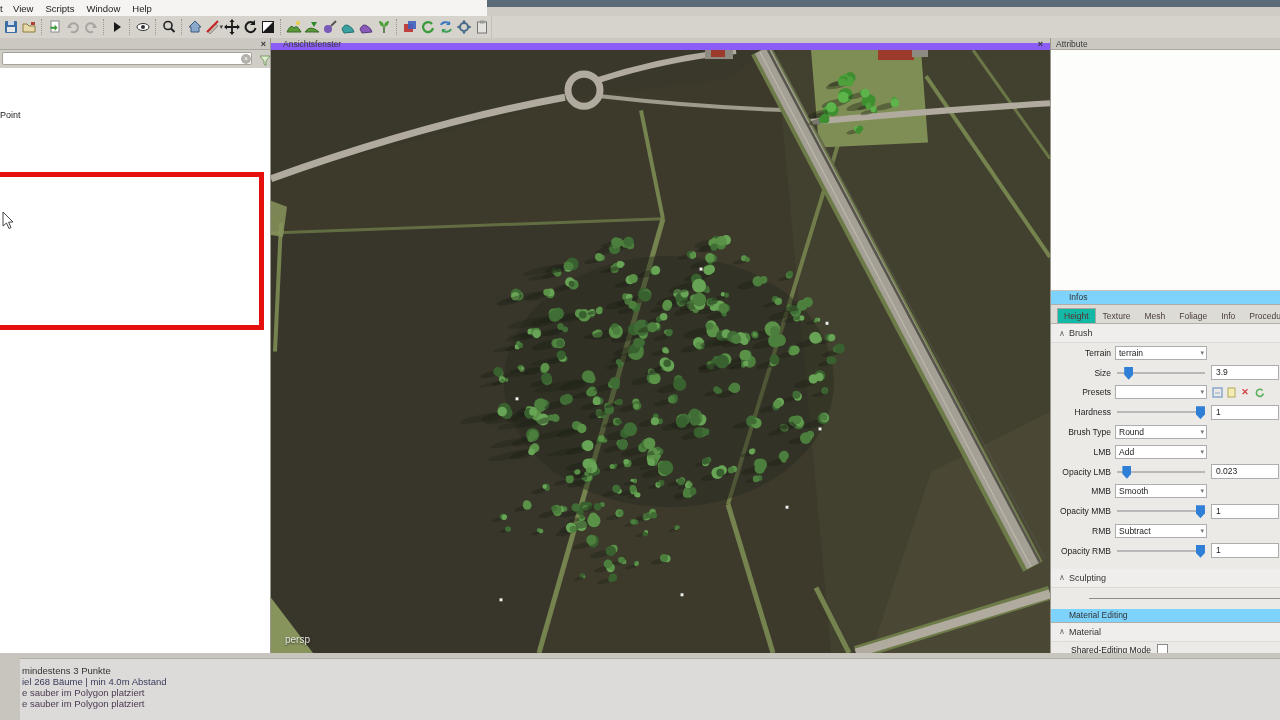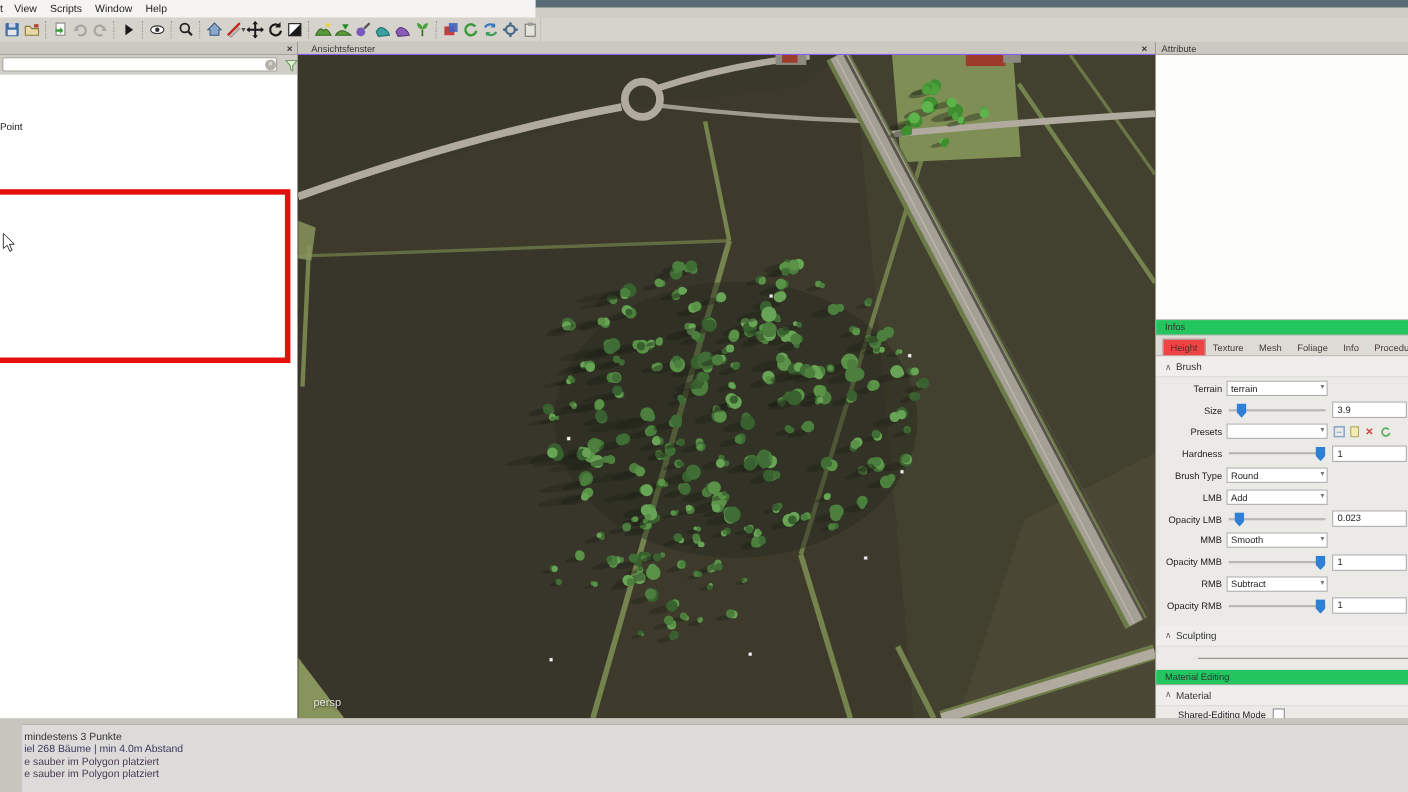"Ansichtsfenster" .viewport-titlebar { border-bottom: 1px solid #8b5cf6 -> 7px solid #8b5cf6 }
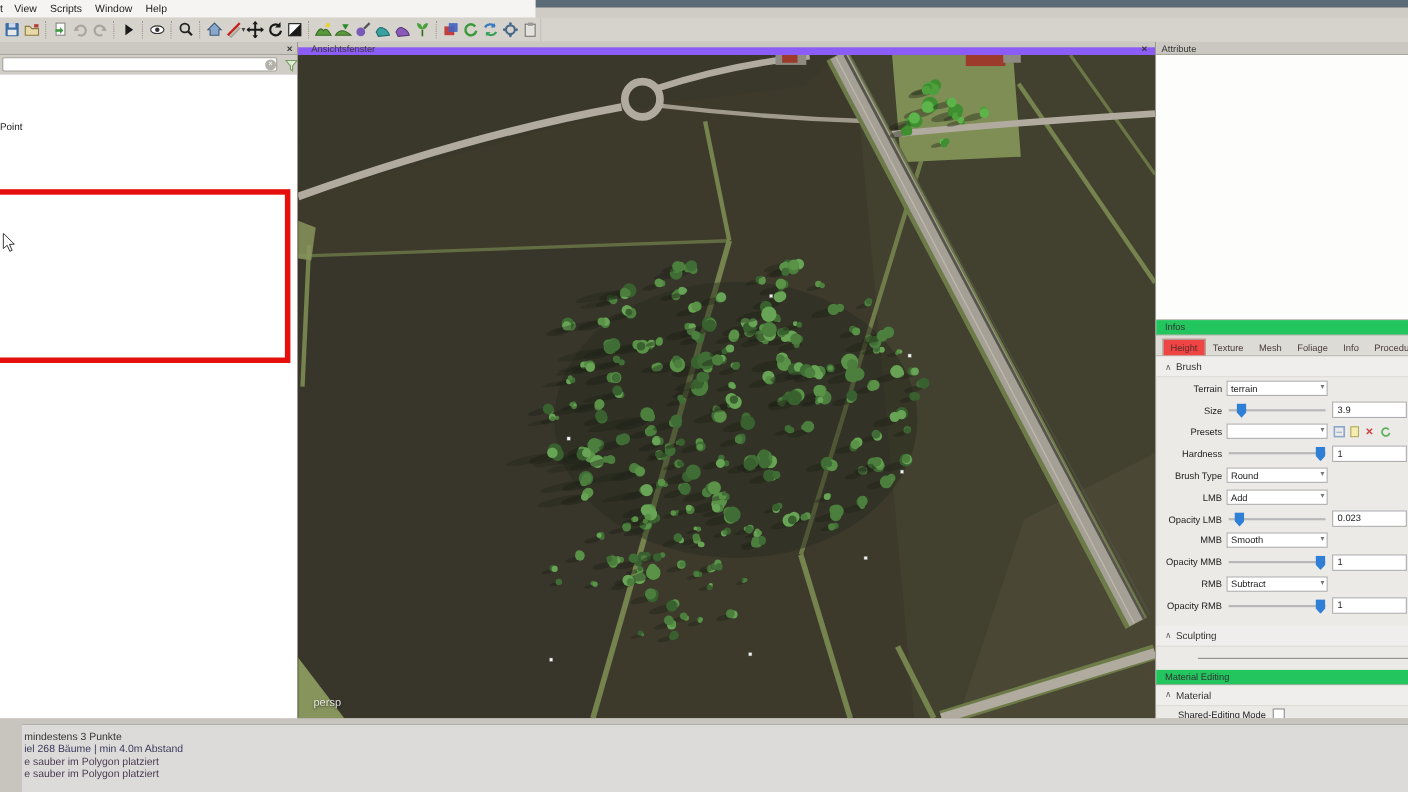"Infos" .sub-header { background: #22c55e -> #7dd3fc; padding-left: 8px -> 18px }
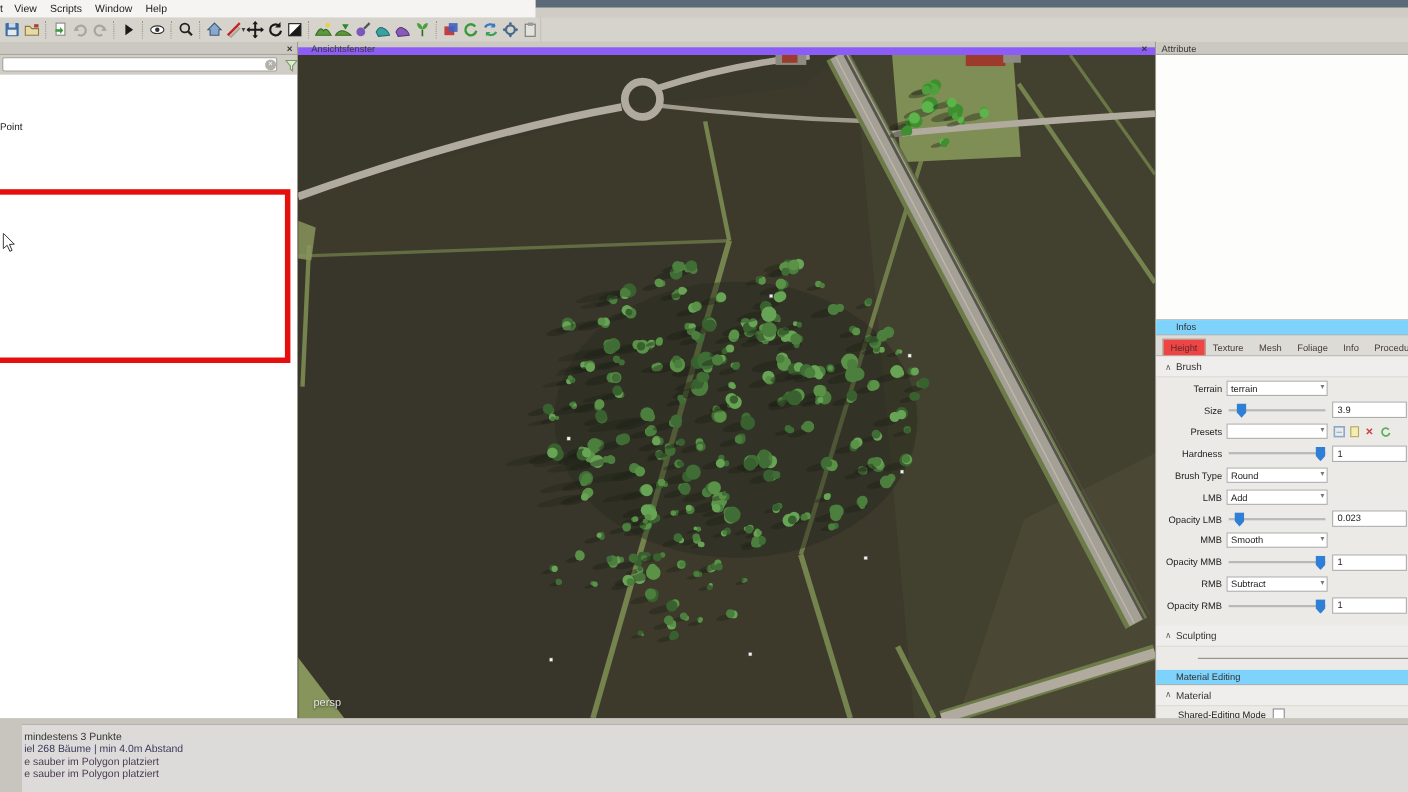"Height" .tab.active { background: #ef4444 -> #14b8a6 }
